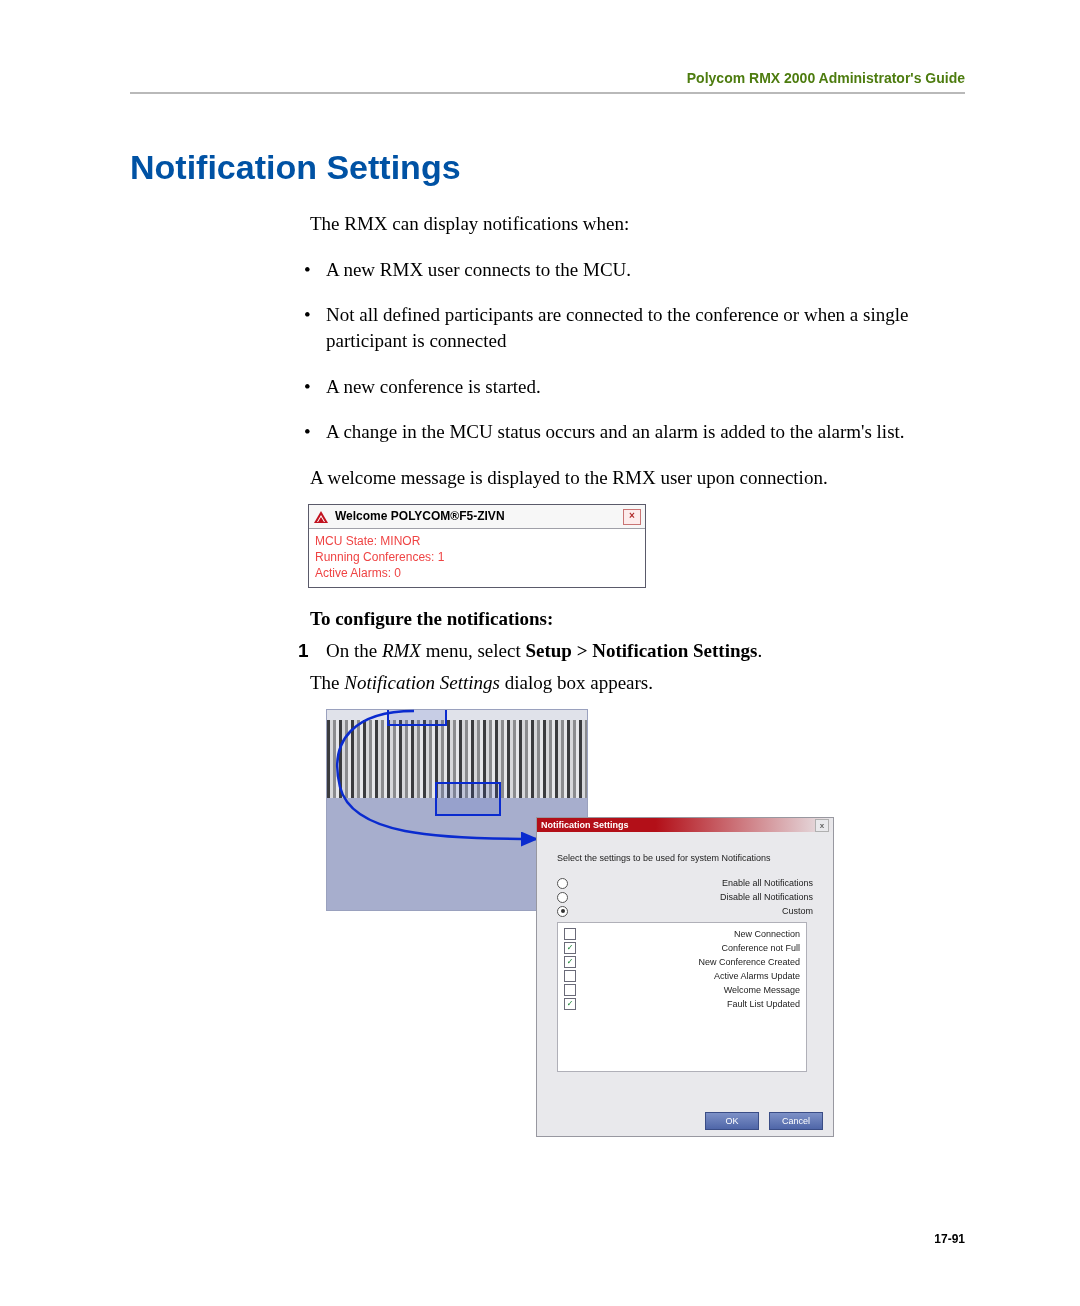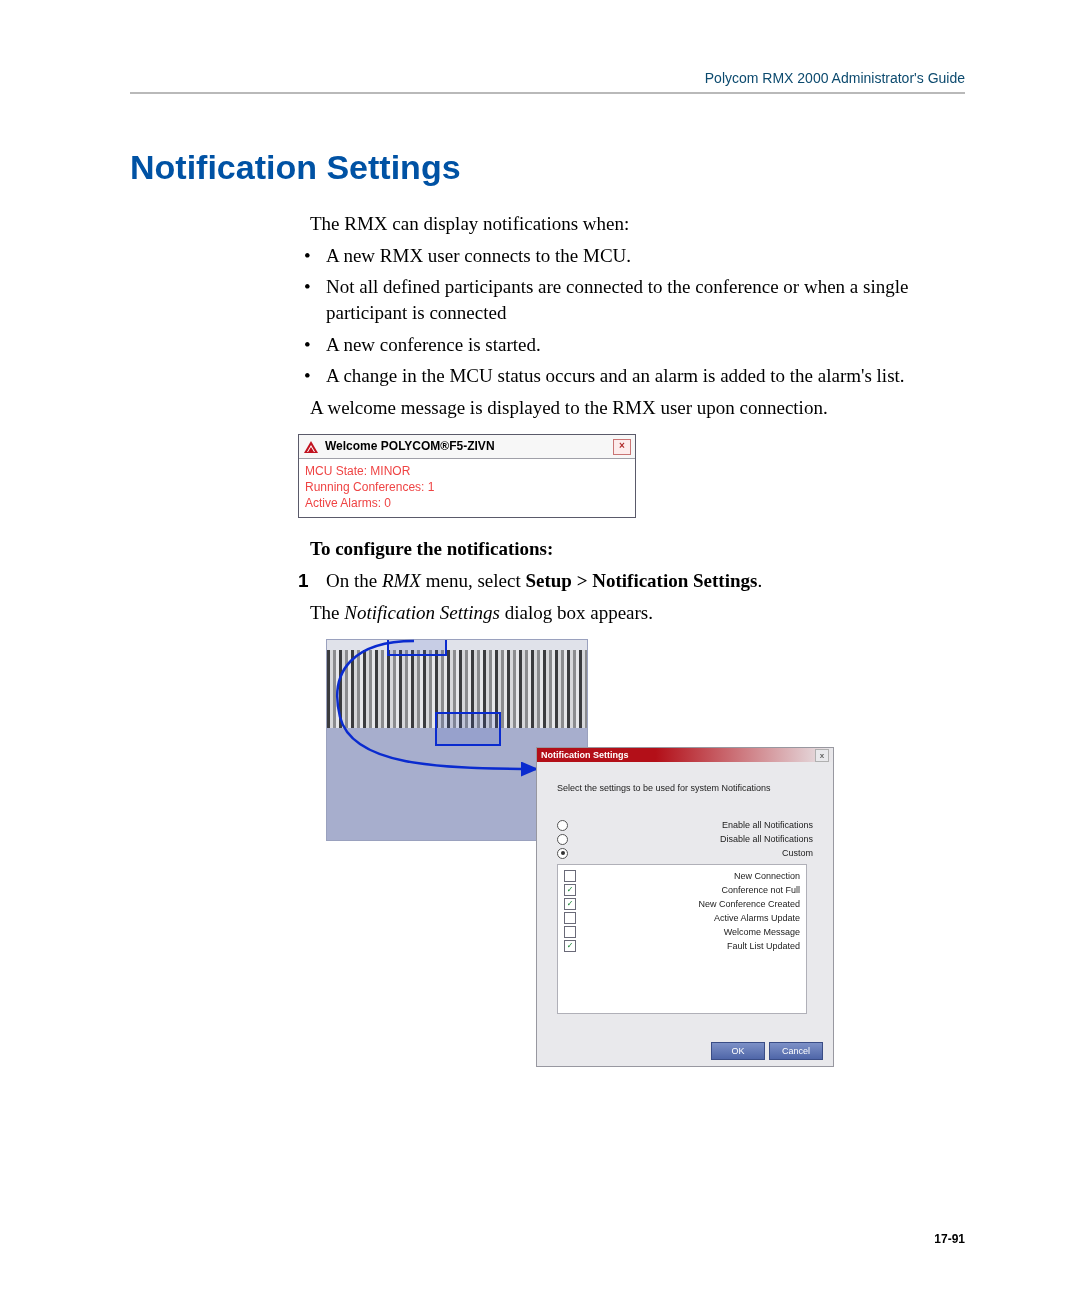"Polycom RMX 2000 Administrator's Guide" .header-right { color: #0c4a6e -> #4d7c0f; font-weight: normal -> bold }
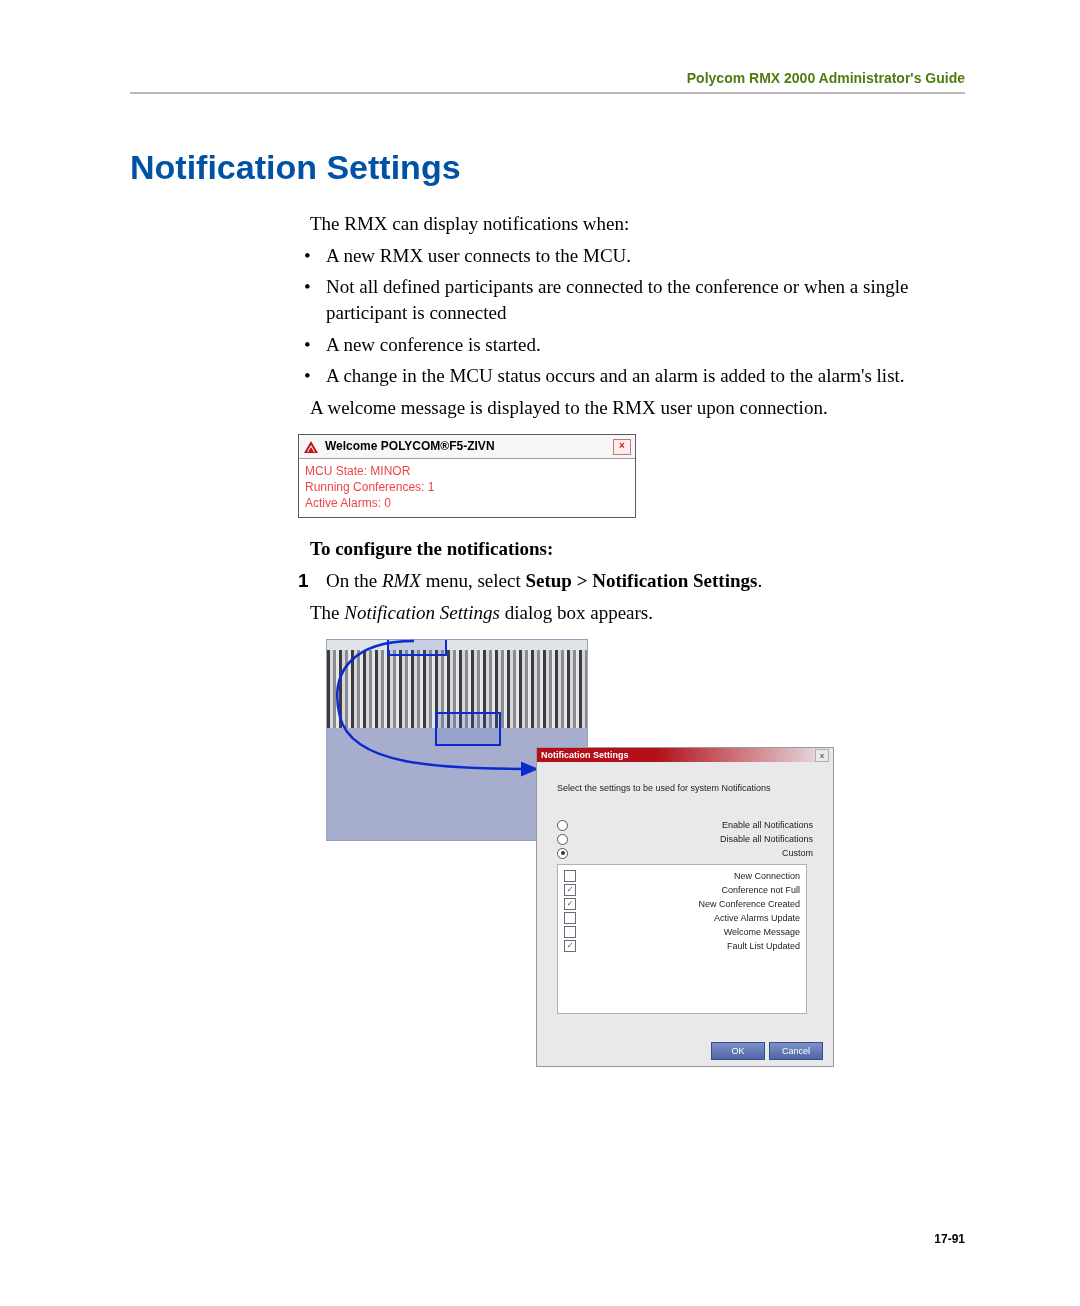"A new RMX user connects" ul.bullets li { margin: 6px 0 -> 20px 0 }
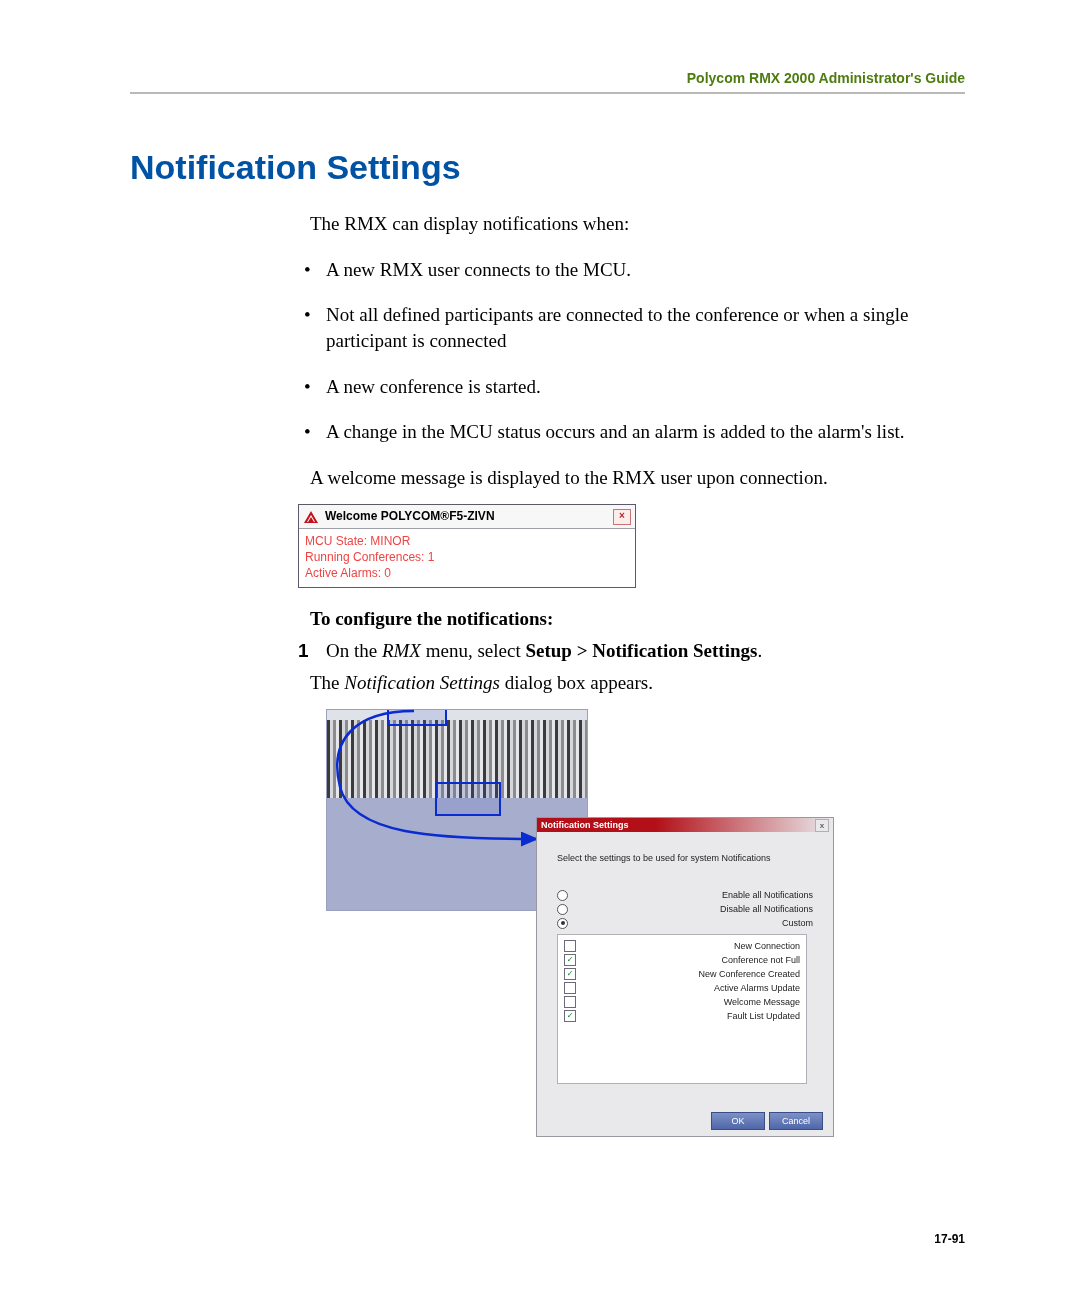"Welcome POLYCOM®F5-ZIVN" .welcome-box { margin: 14px 0 18px 0 -> 14px 0 18px 10px }
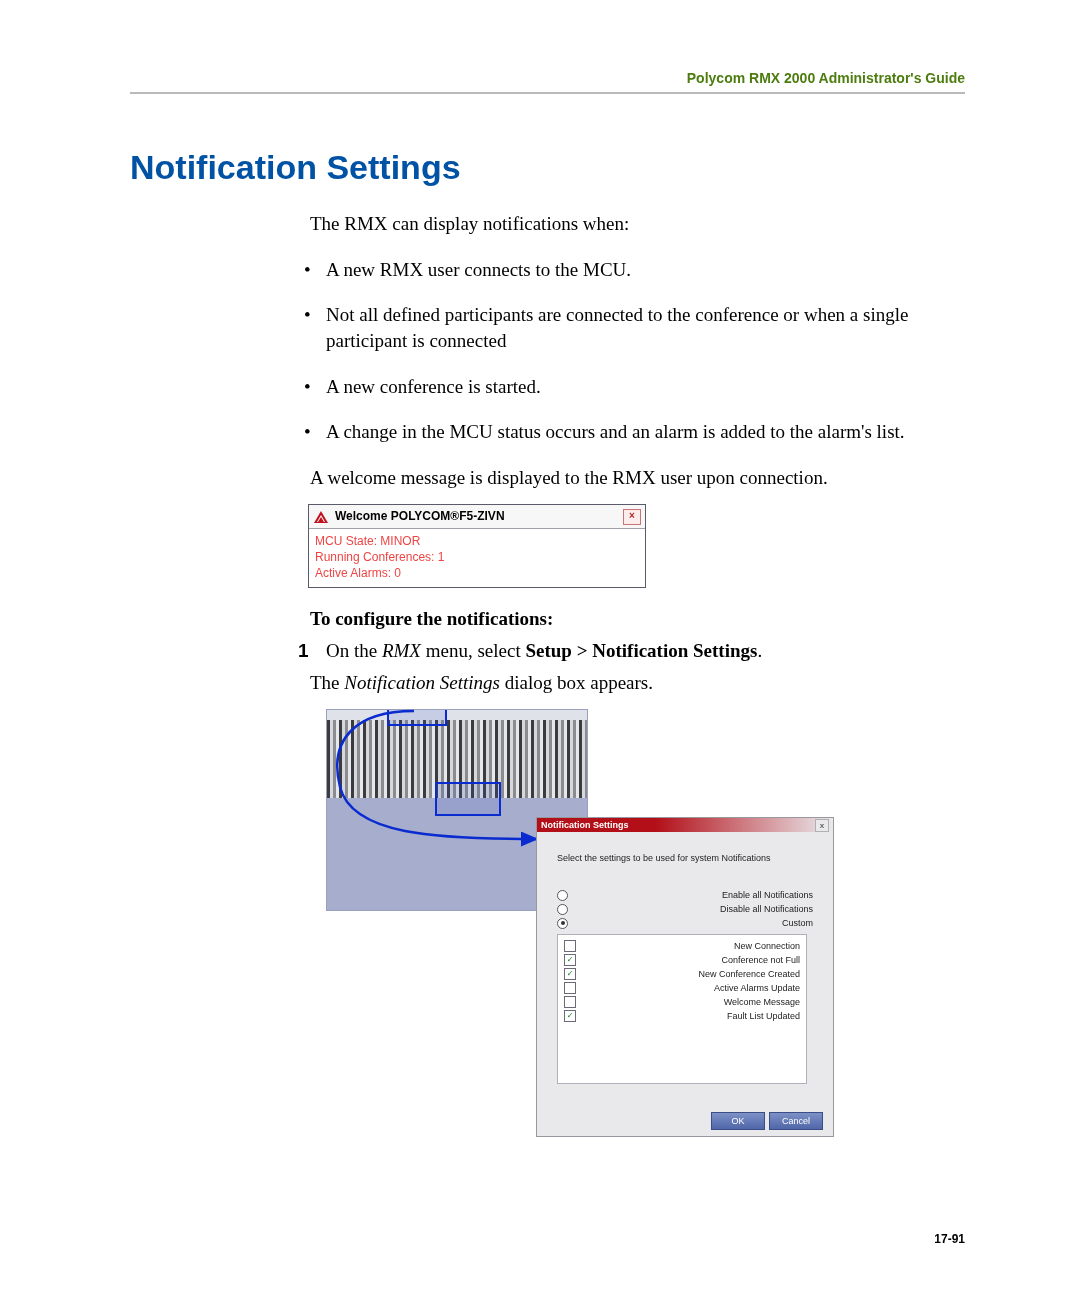"Select the settings to be" .dialog .instr { margin-bottom: 24px -> 12px }
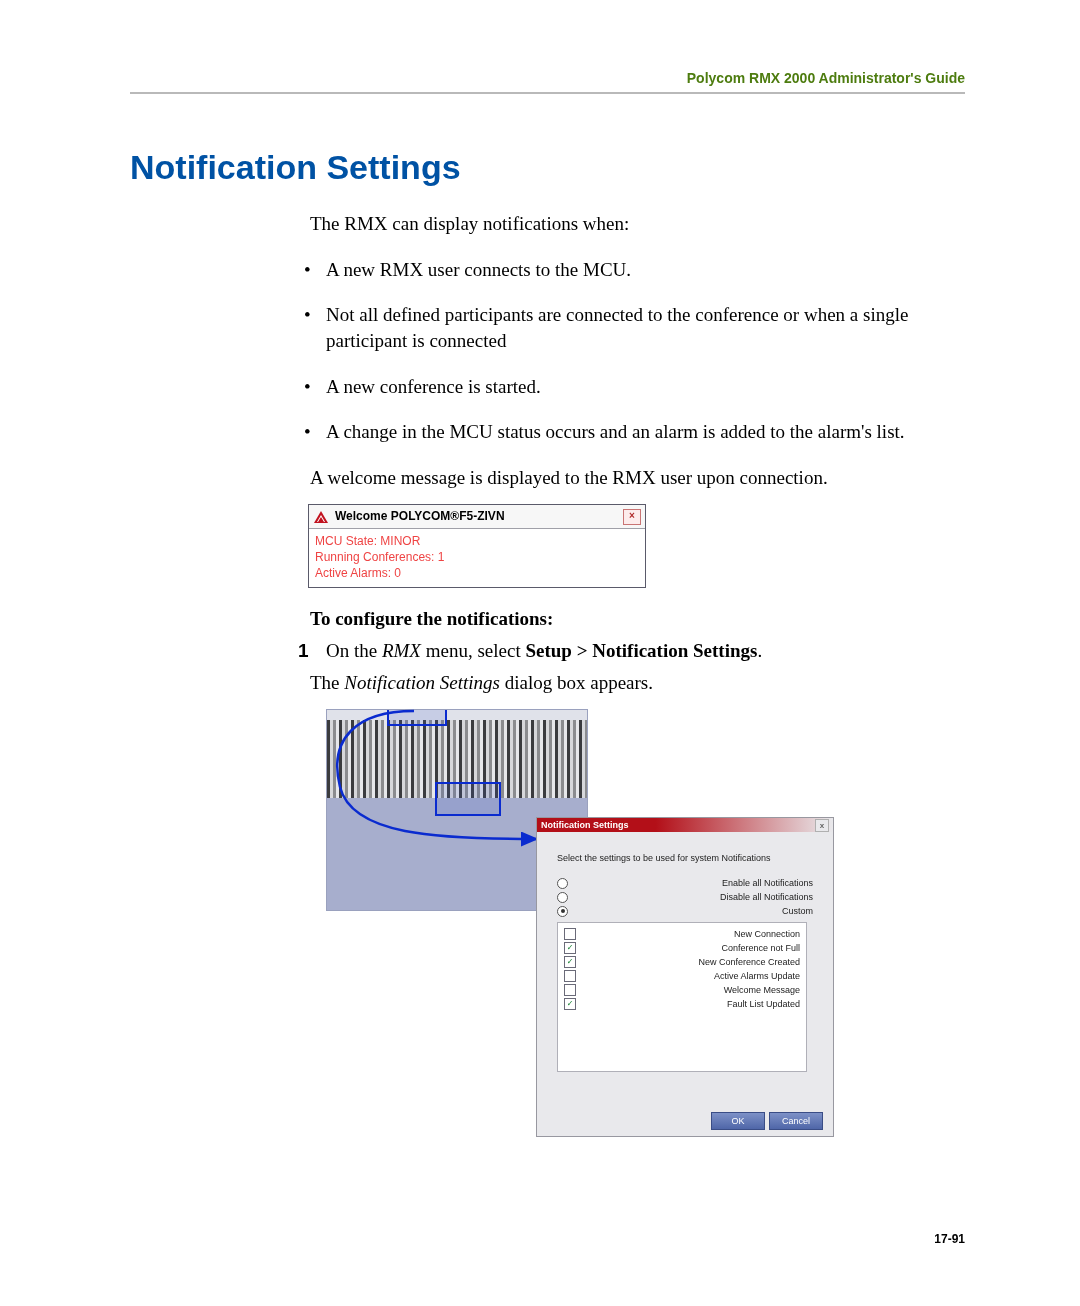"OK" .dialog .btnbar { gap: 4px -> 10px }
